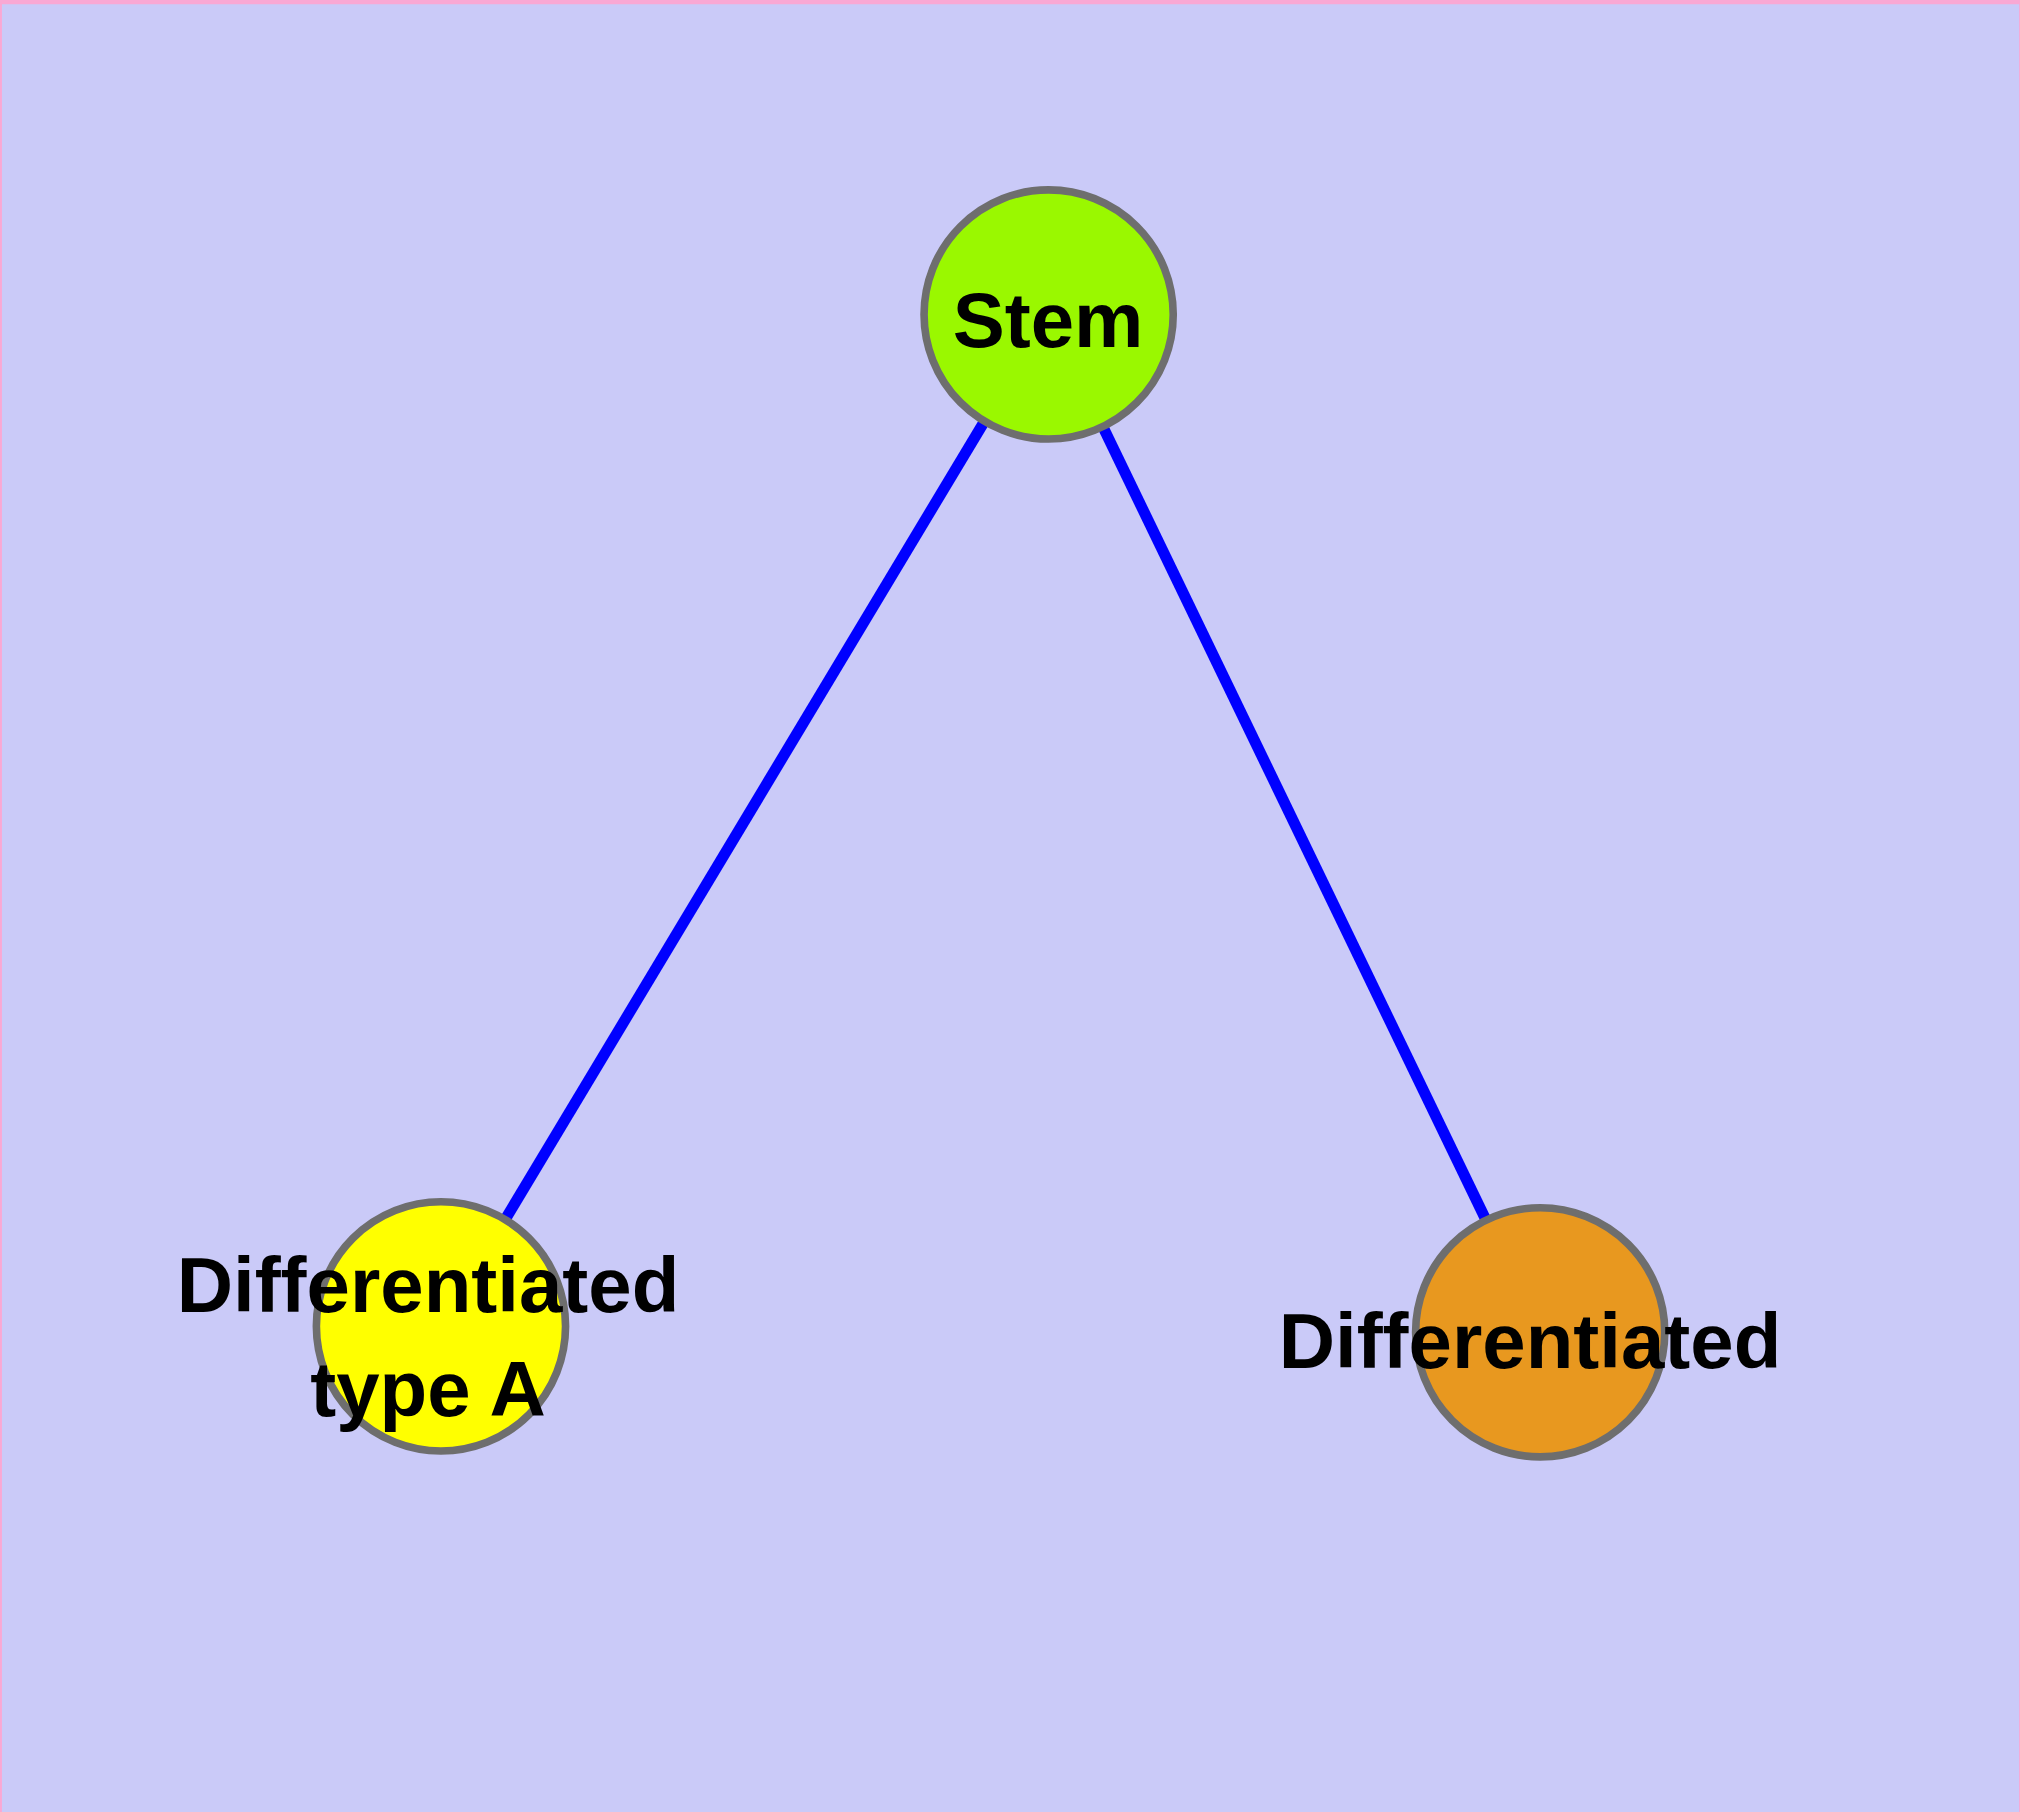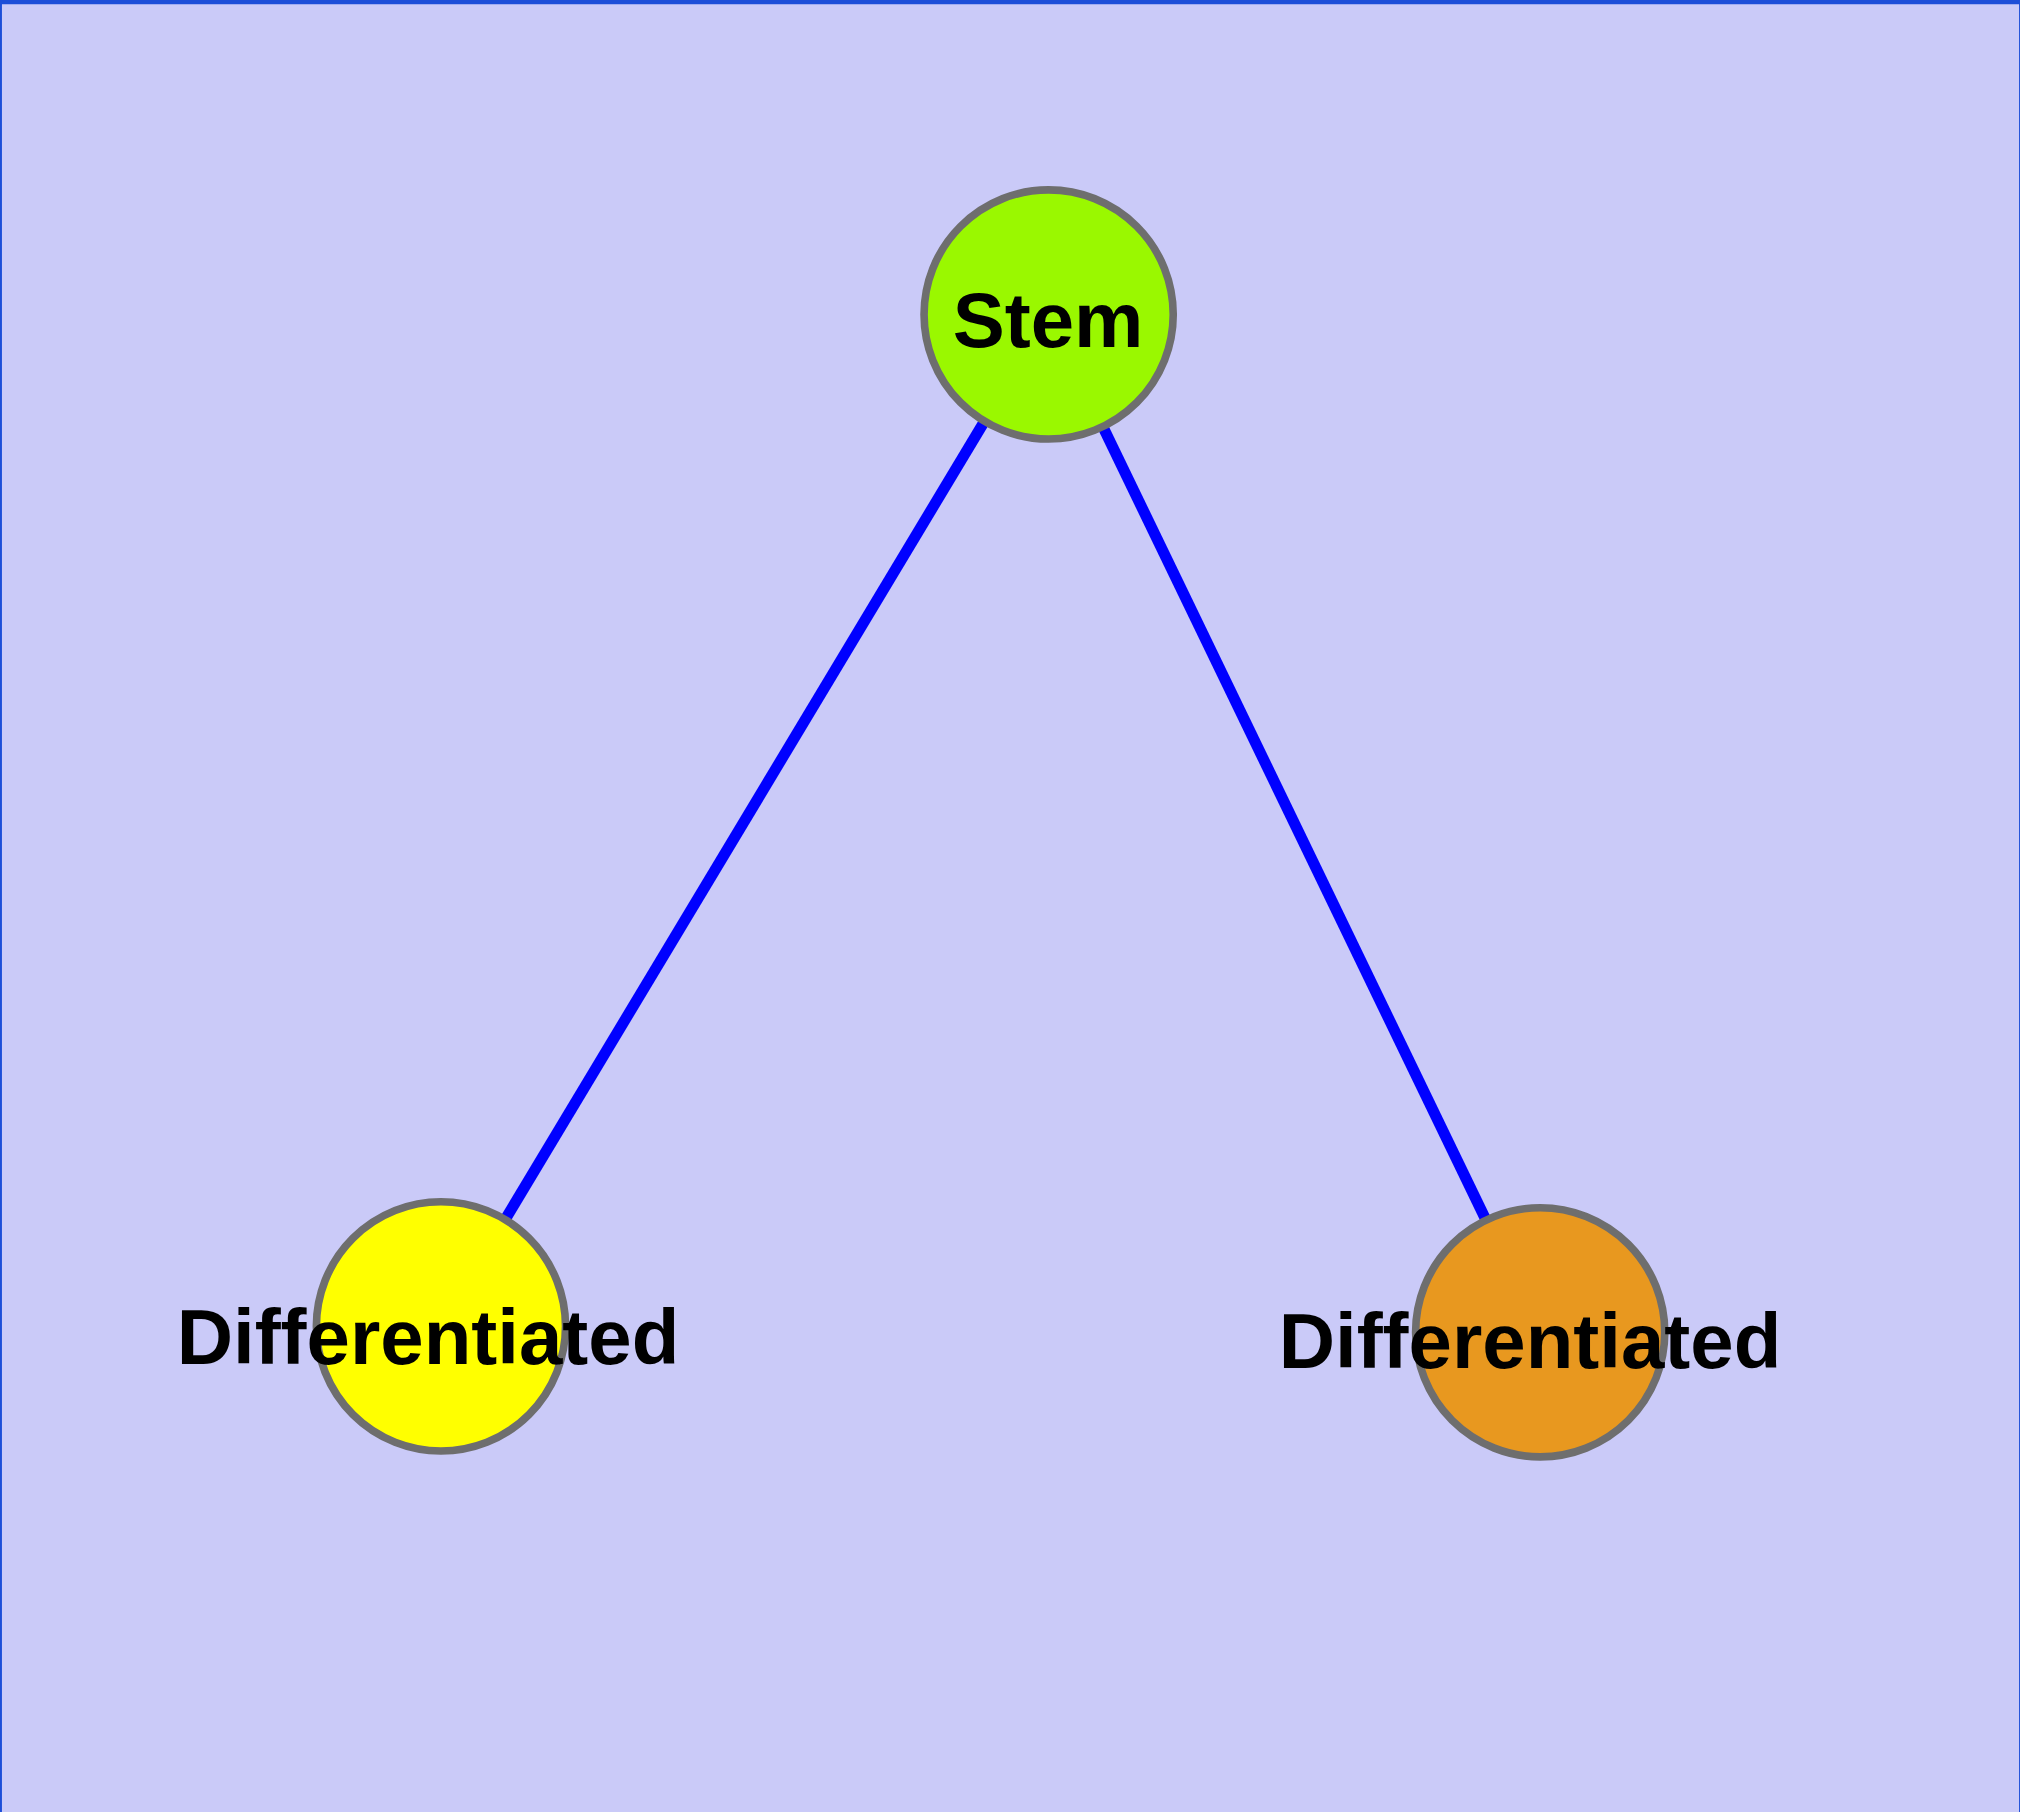"Stem" .canvas { background: #1d4ed8 -> #f9a8d4 }
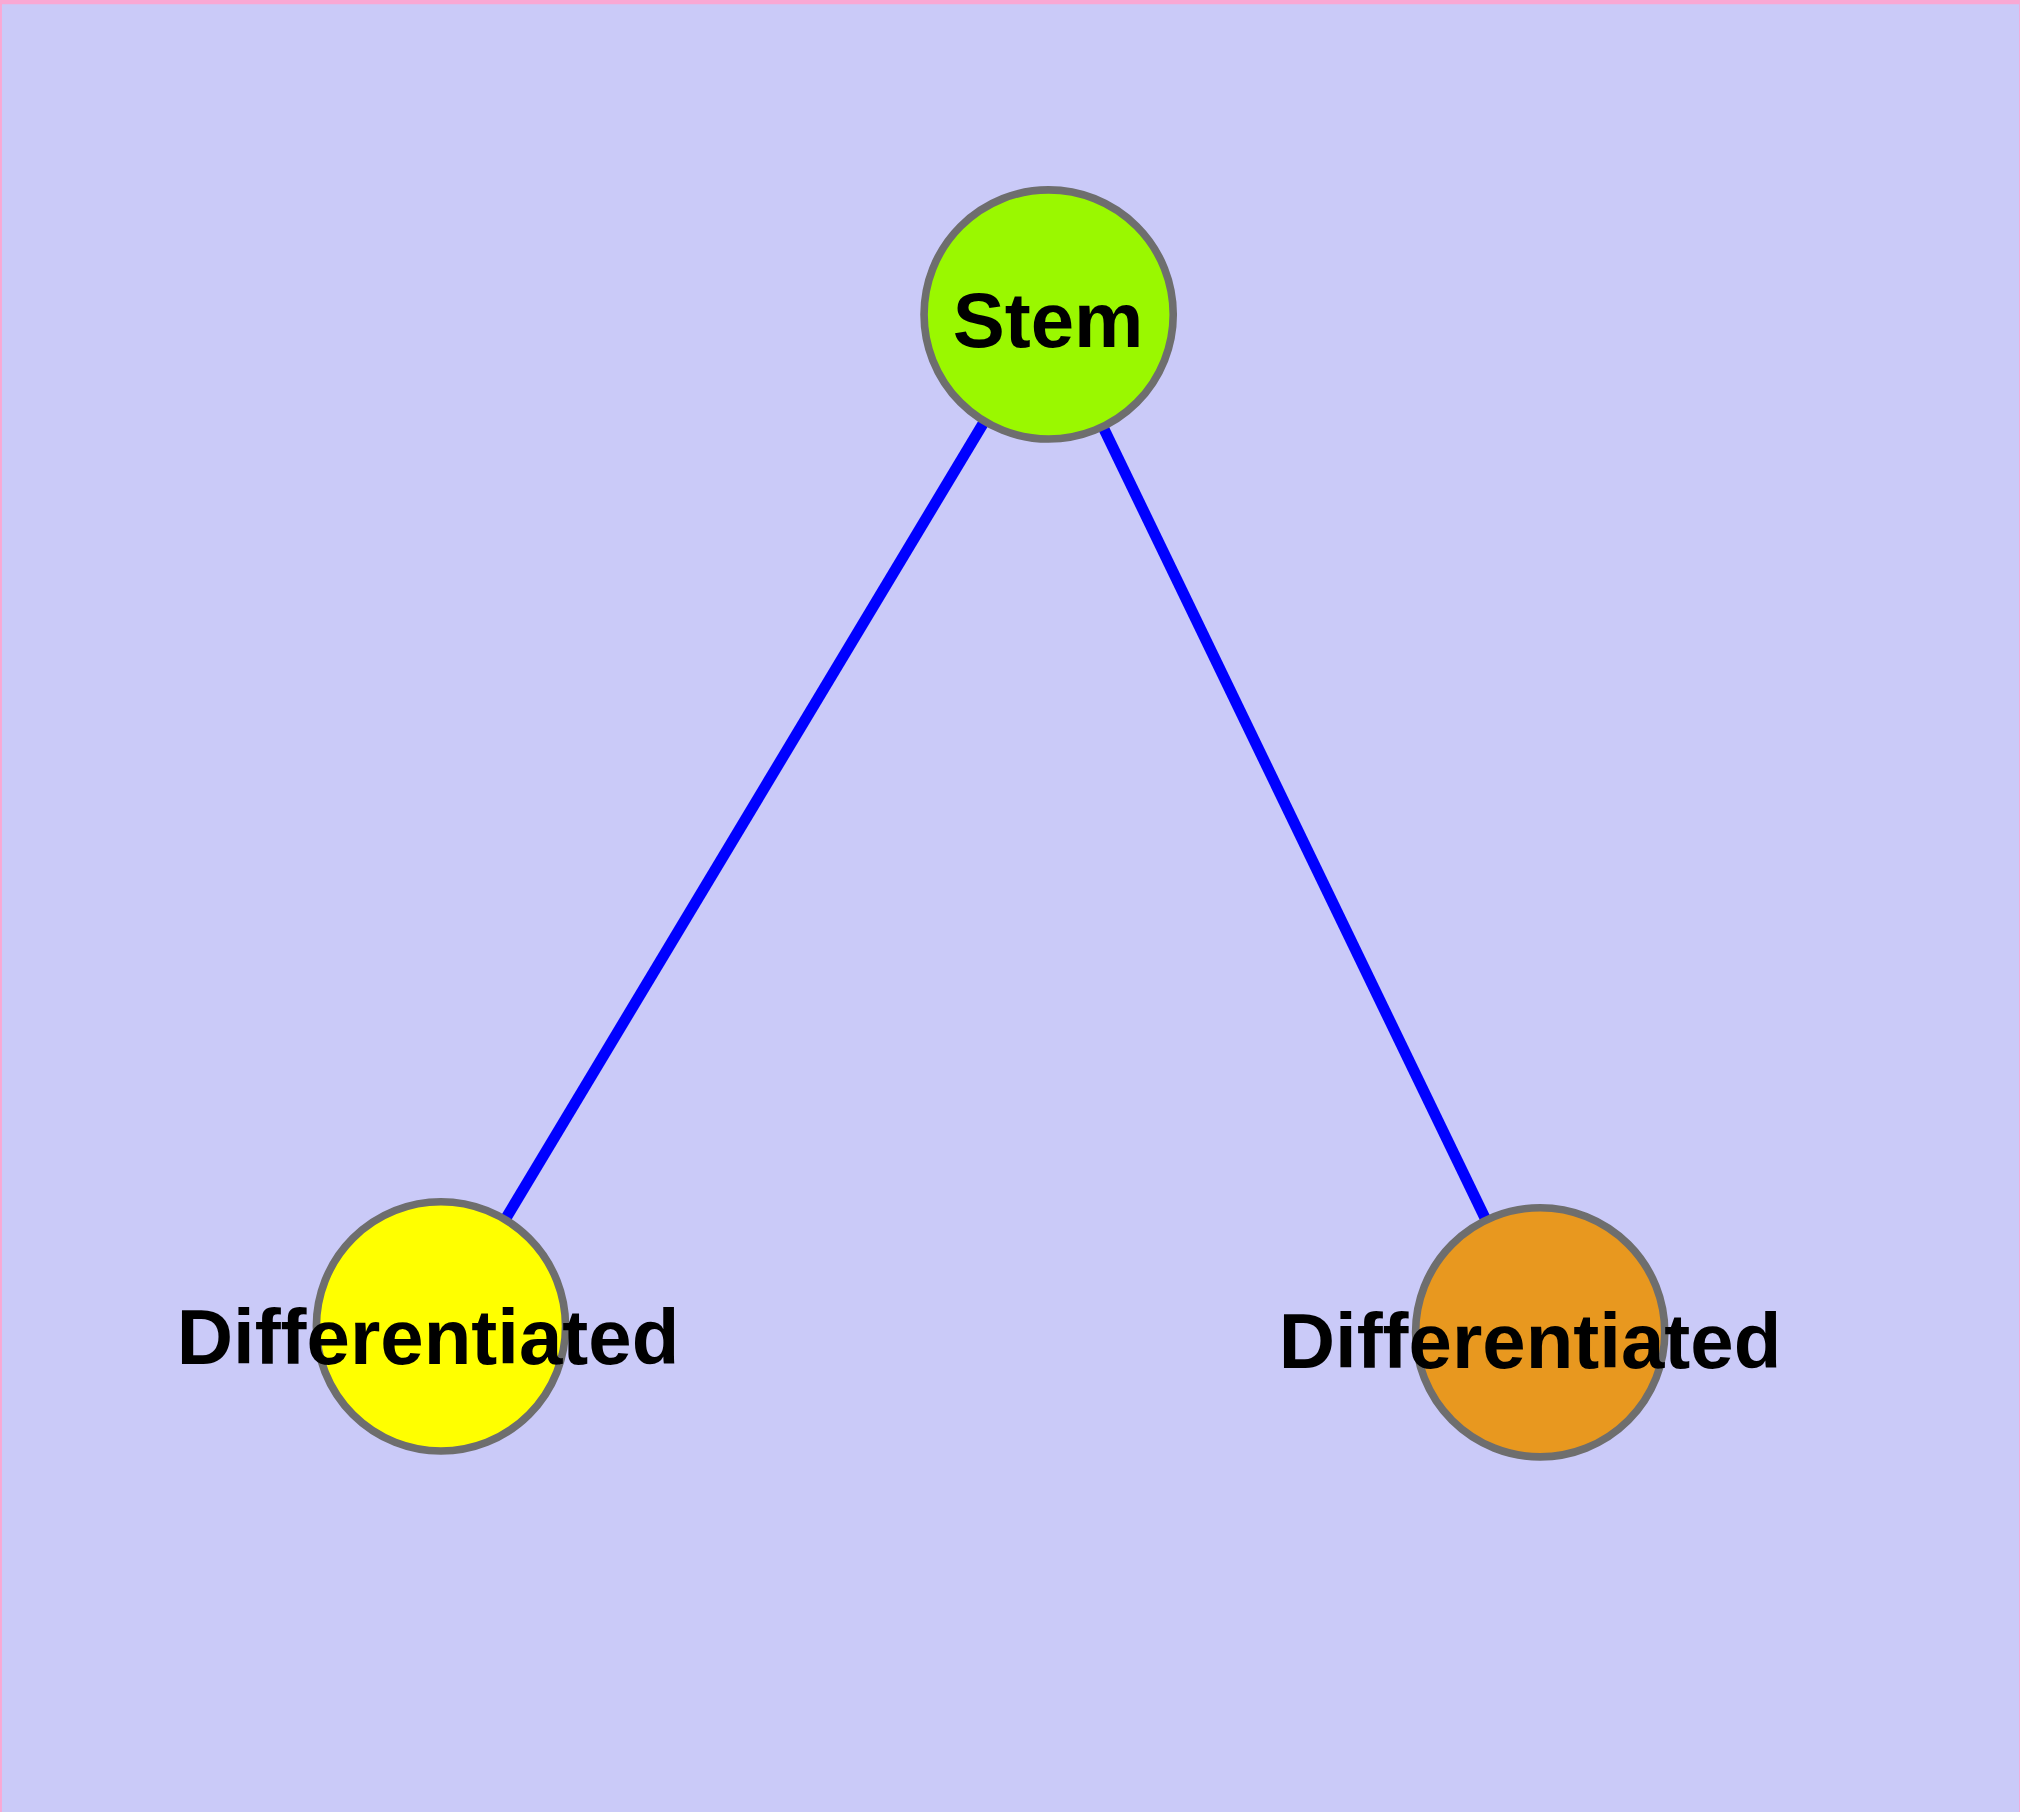"type A" span.line { html: none -> <span>type A</span> }
